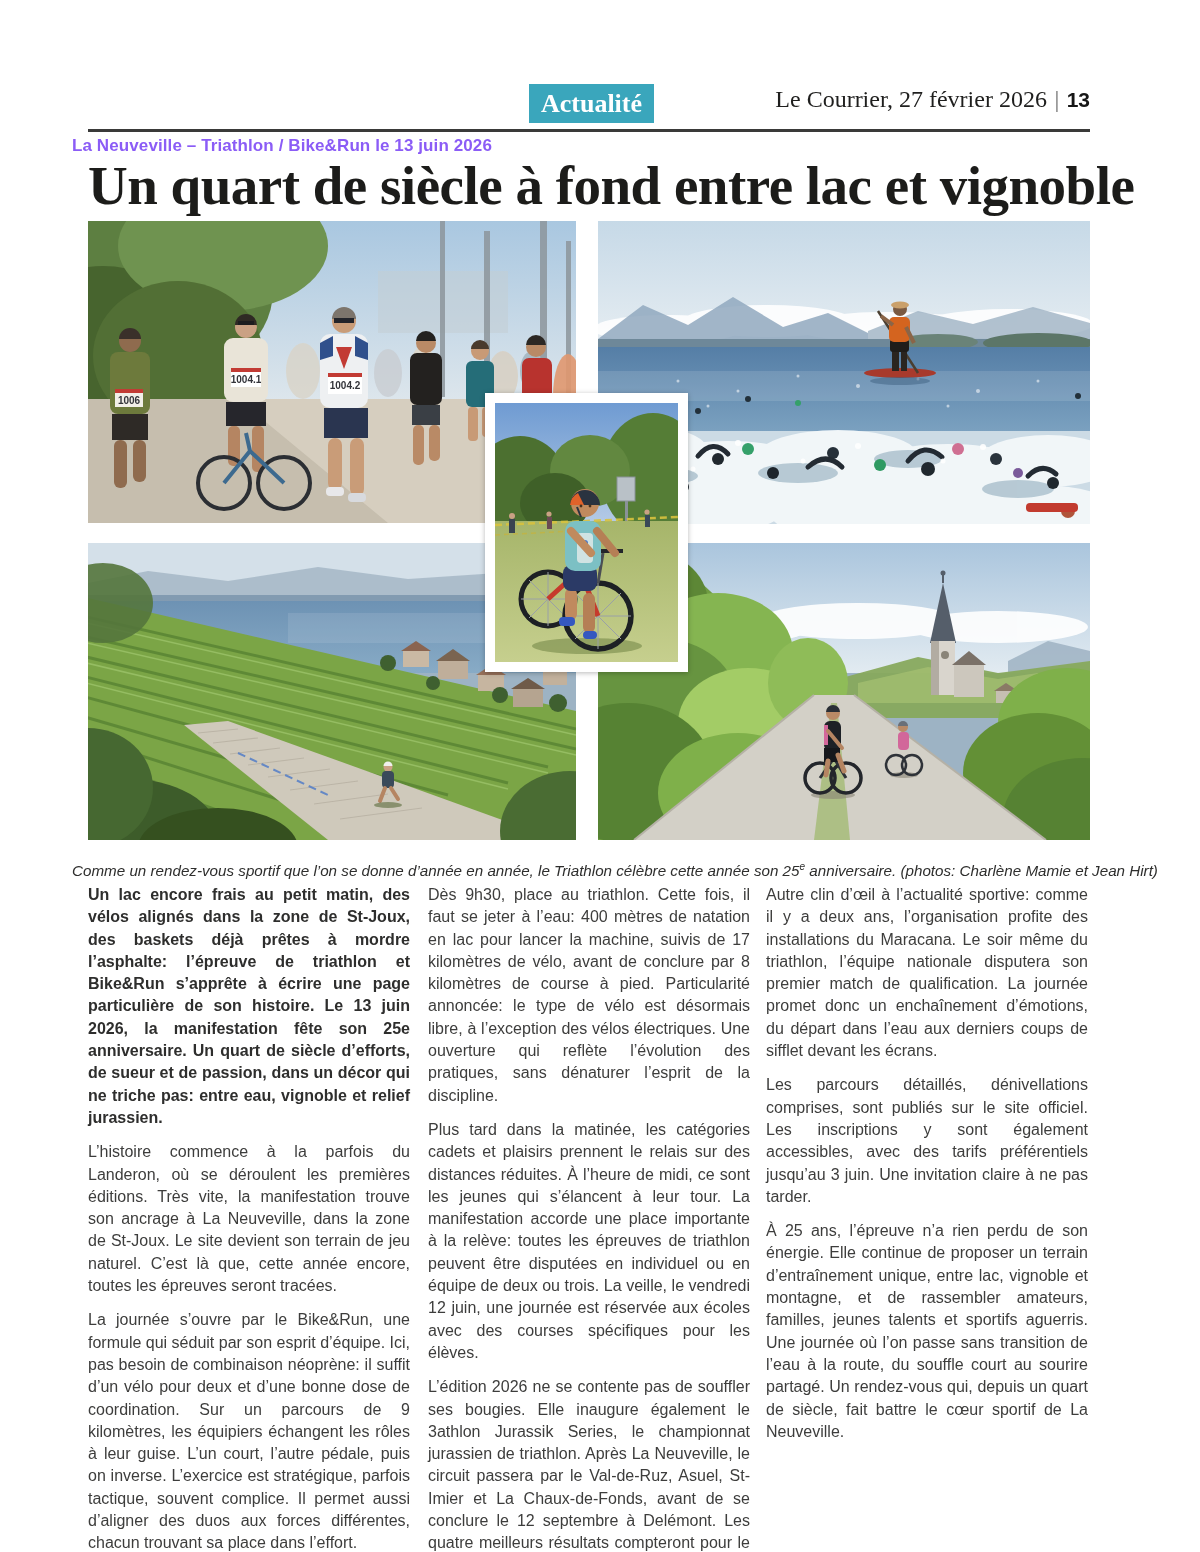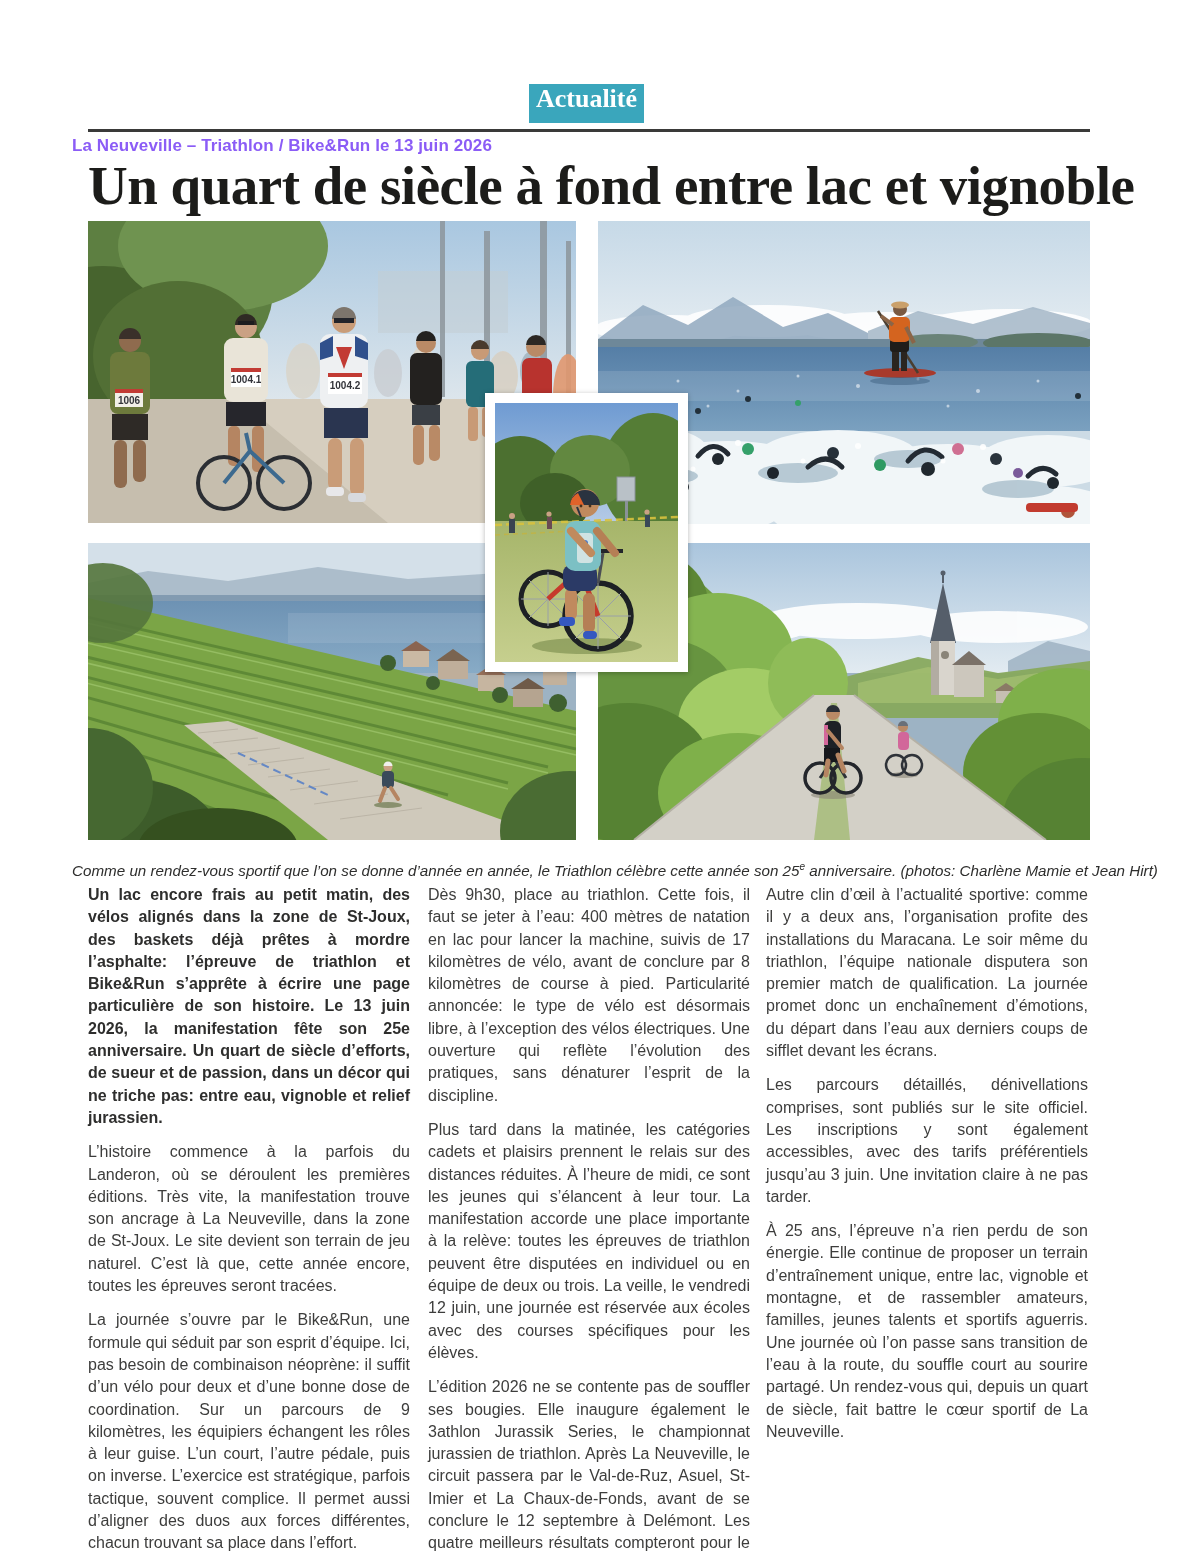"Actualité" .section-badge { align-items: none -> center; width: 115px -> 125px }
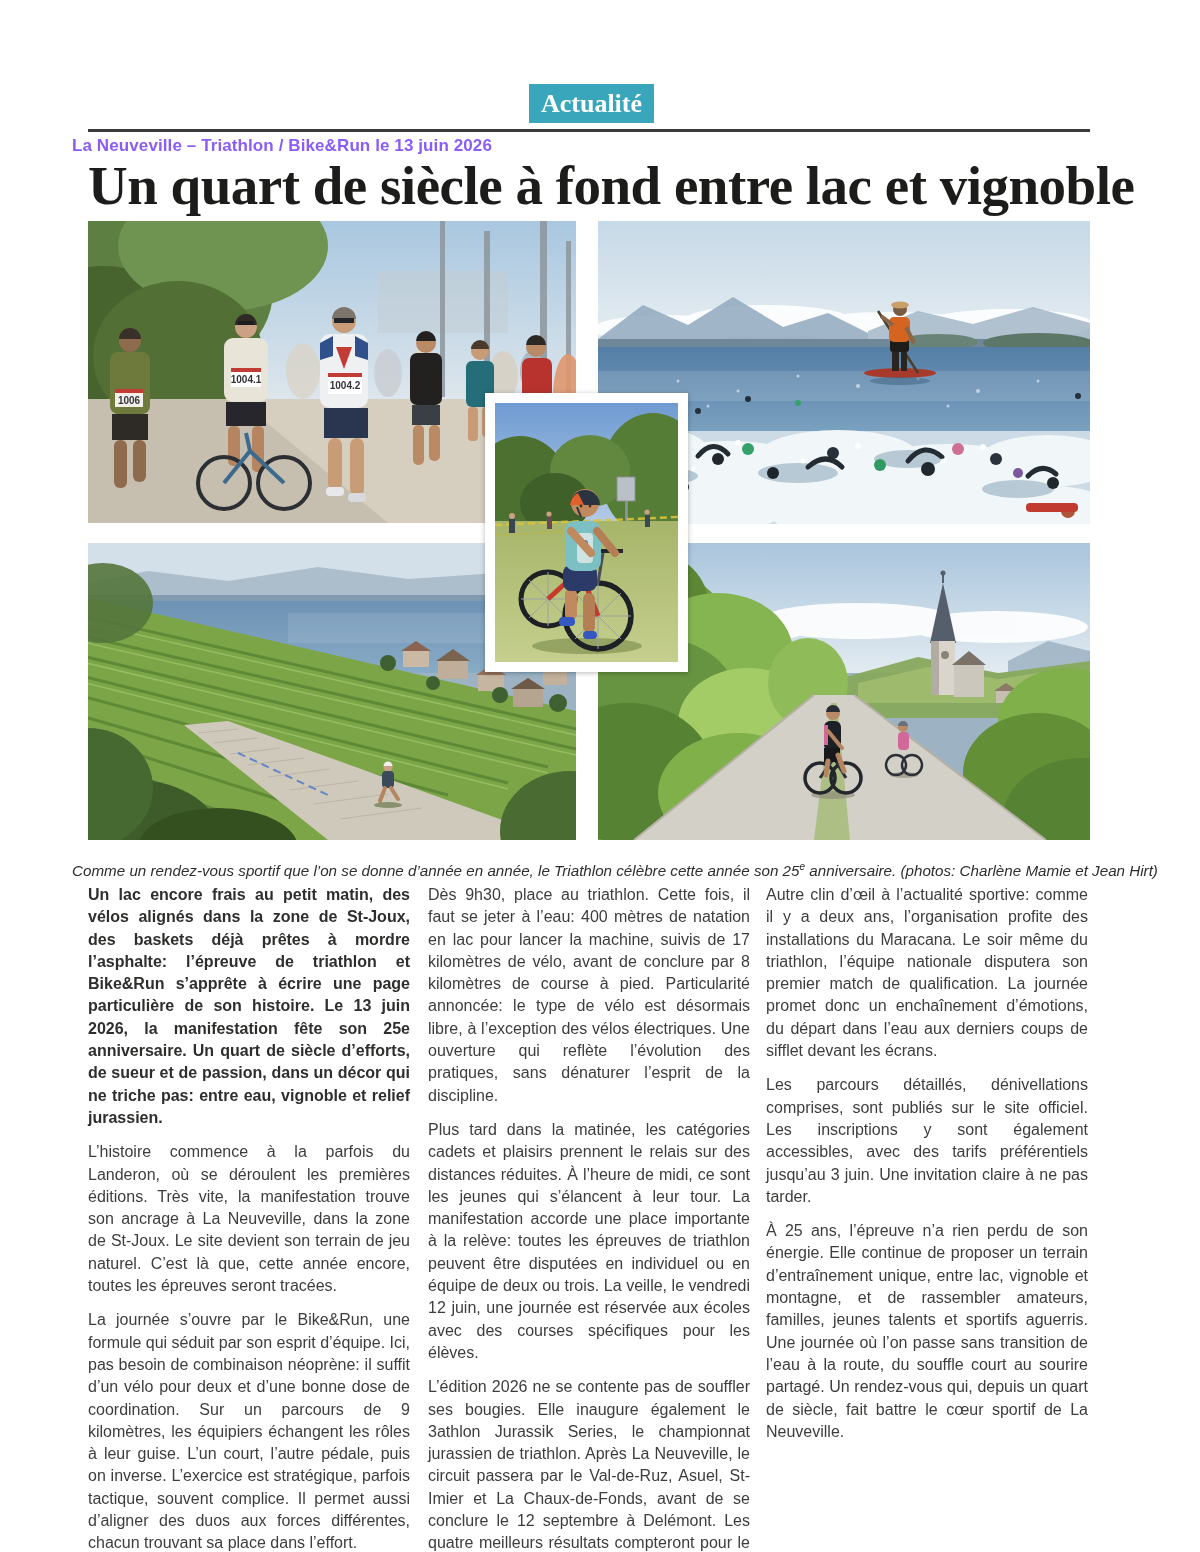"Le Courrier, 27 février 2026" div.masthead-right { html: none -> <div> <span>Le Courrier, 27 février 2026</span> <span>|</span> <span>13</span> </div> }
